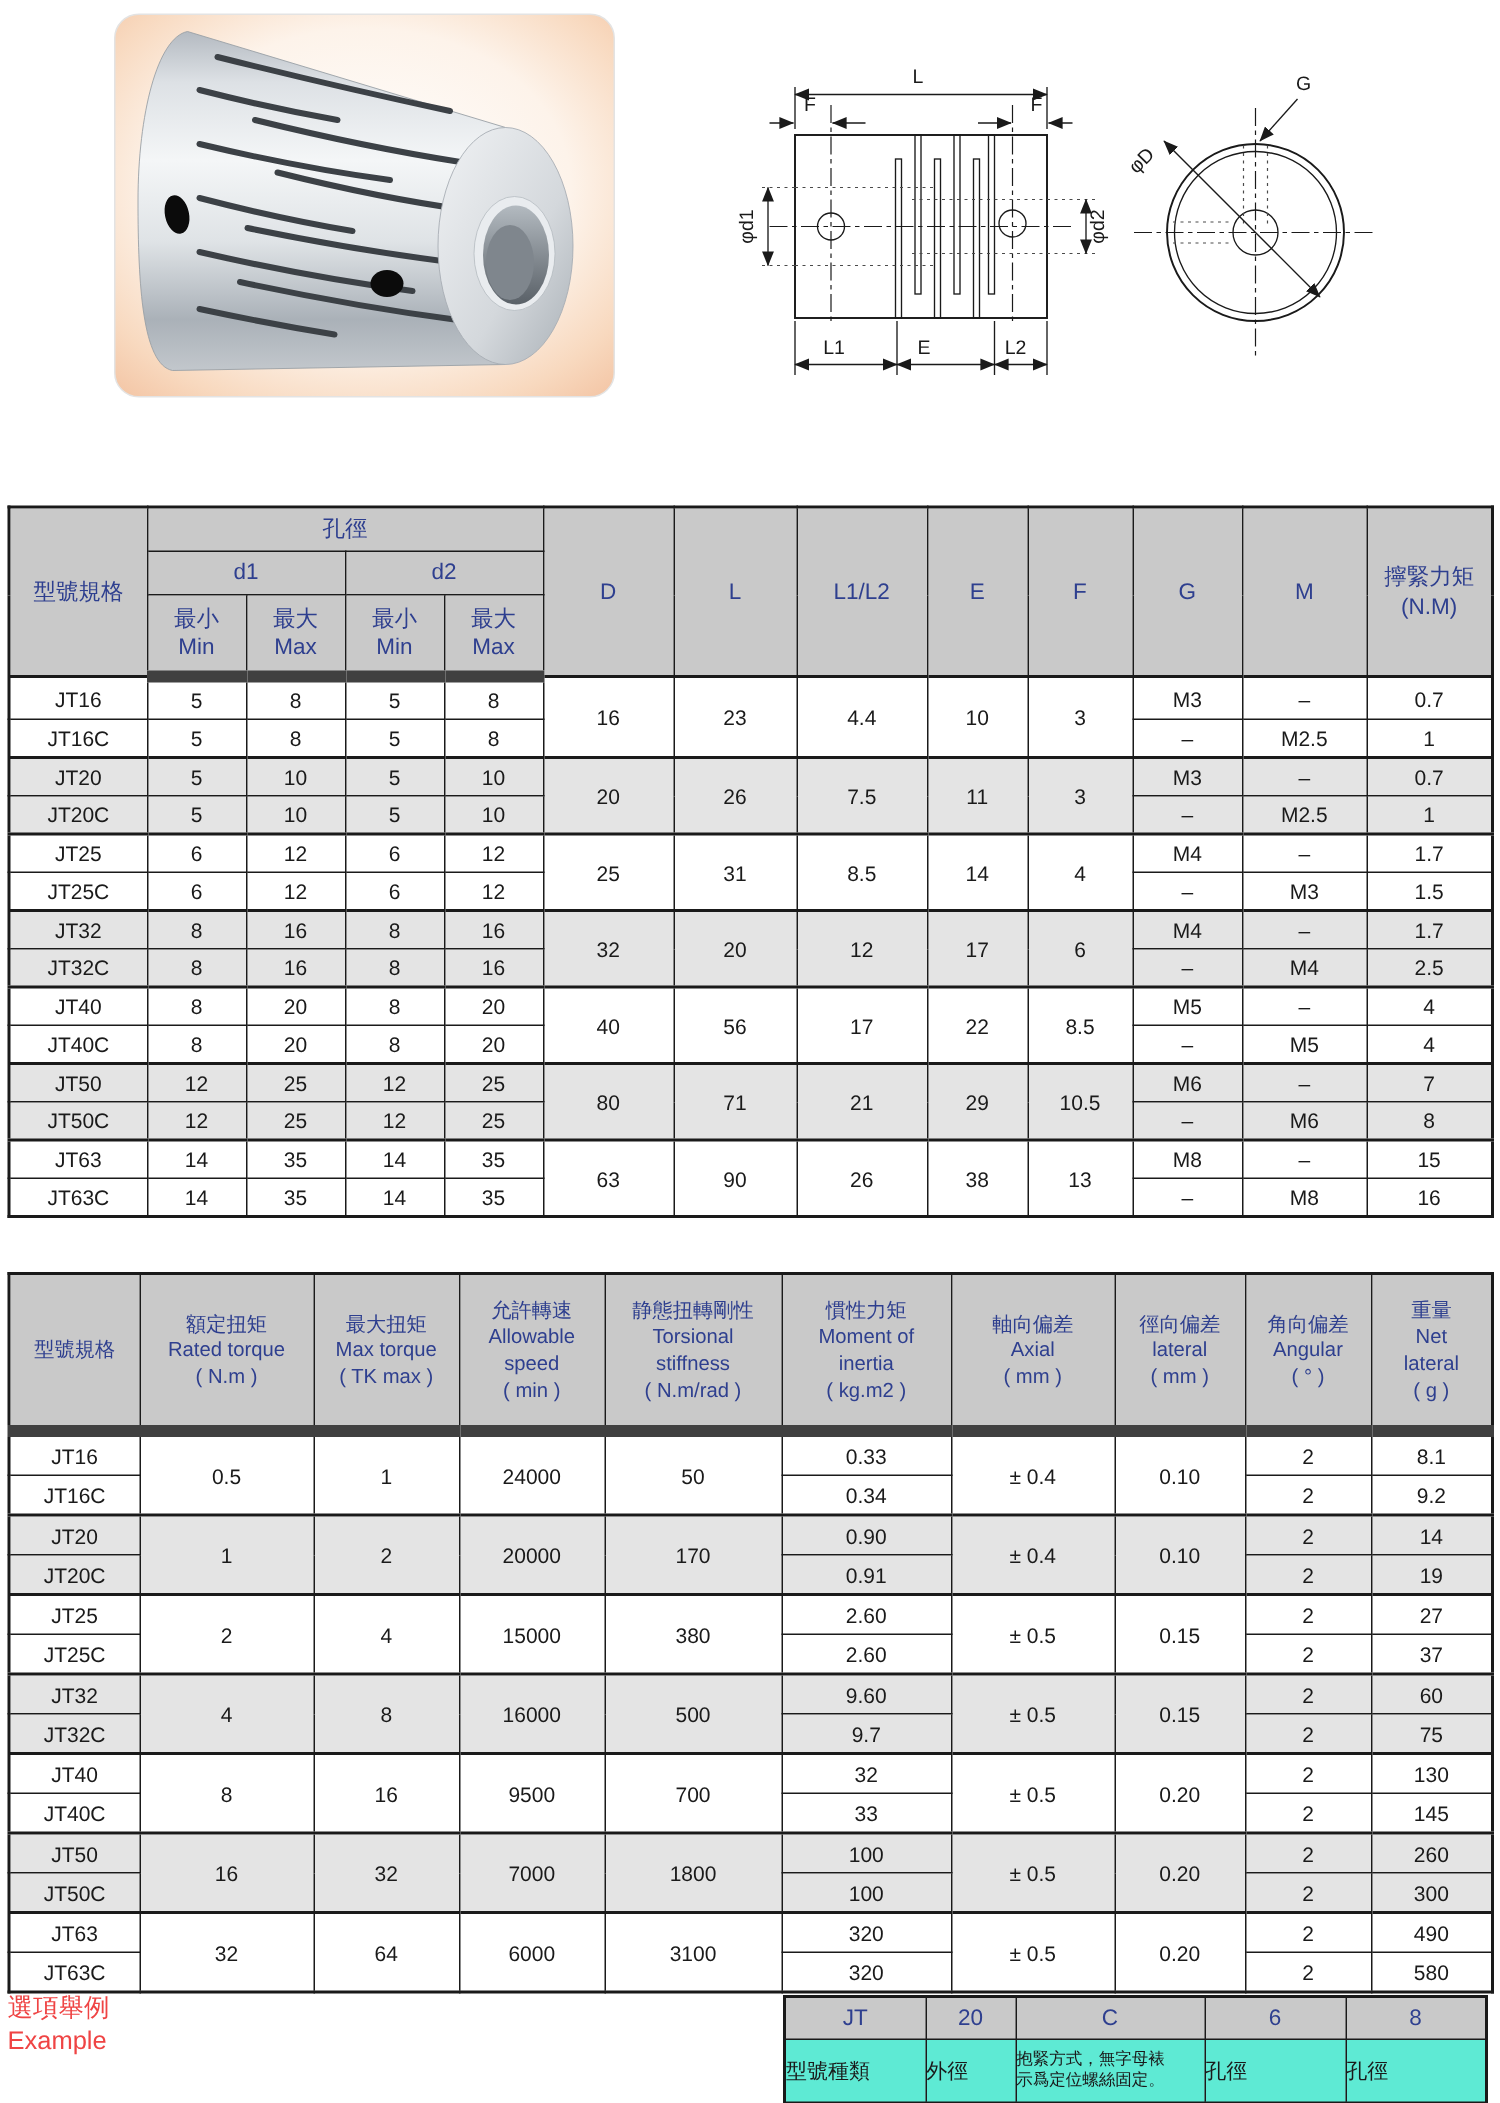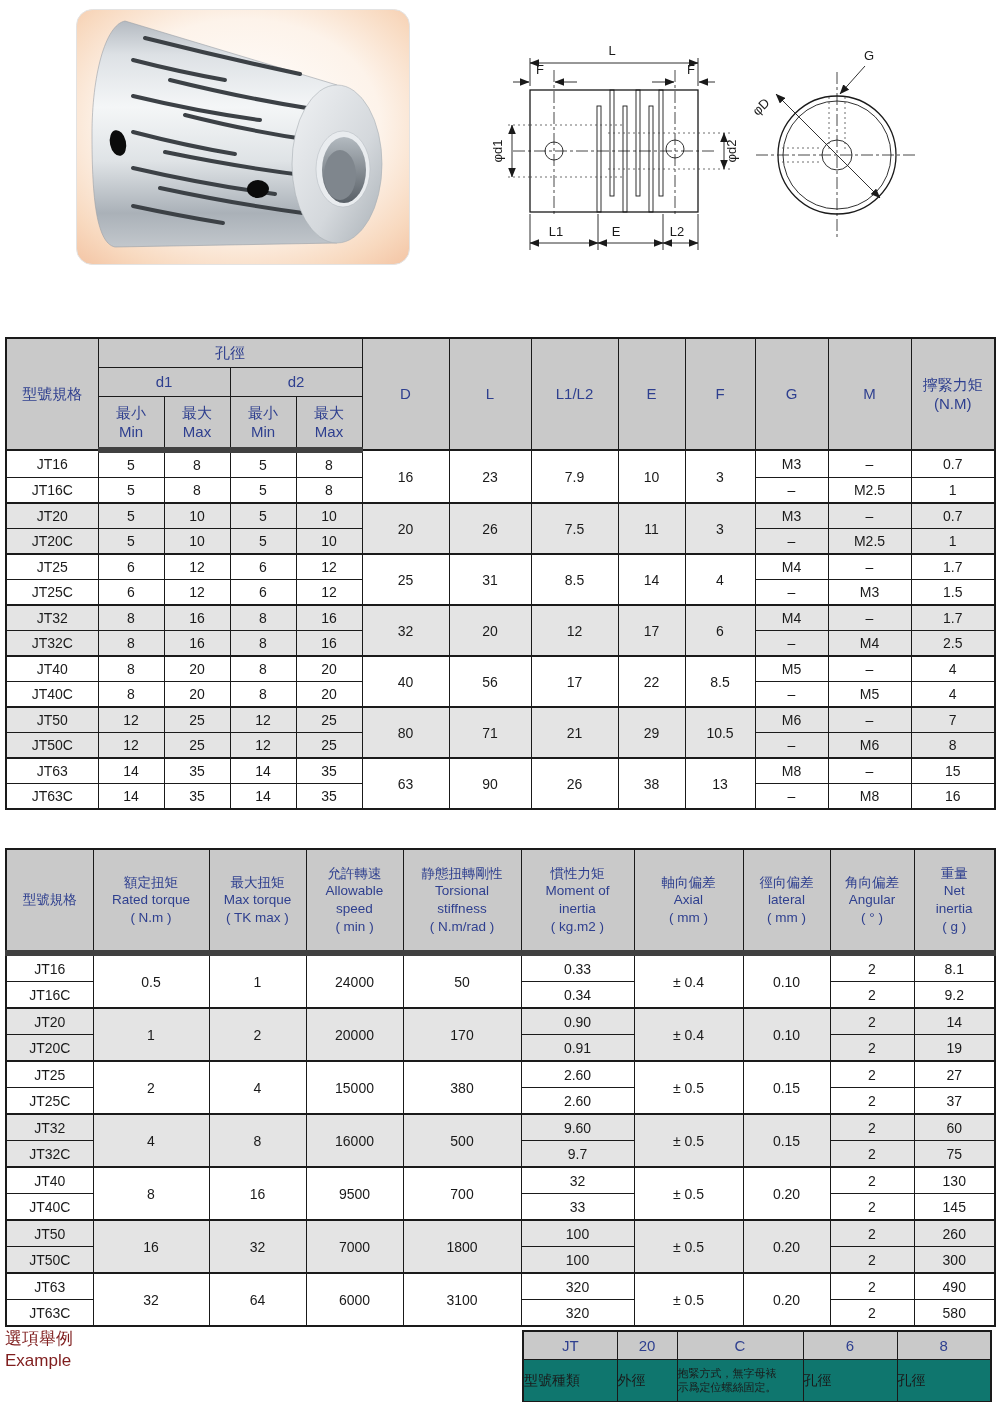"最小" .spec thead tr:last-child th { border-bottom: 6px solid #404040 -> 8px solid #404040 }
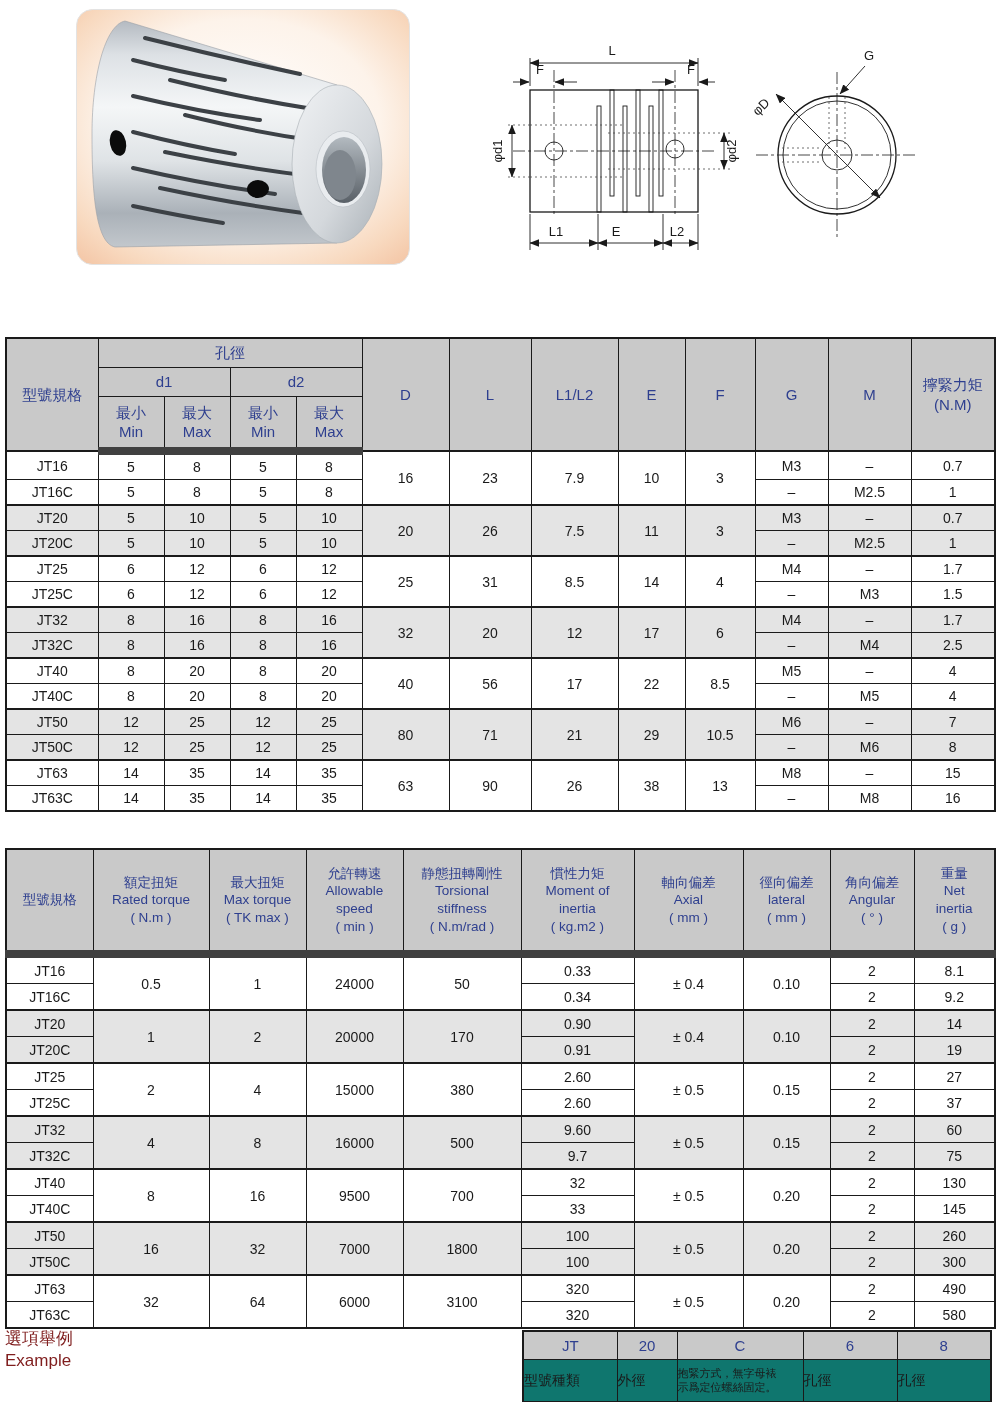"7.9" td { text: 7.9 -> 4.4 }
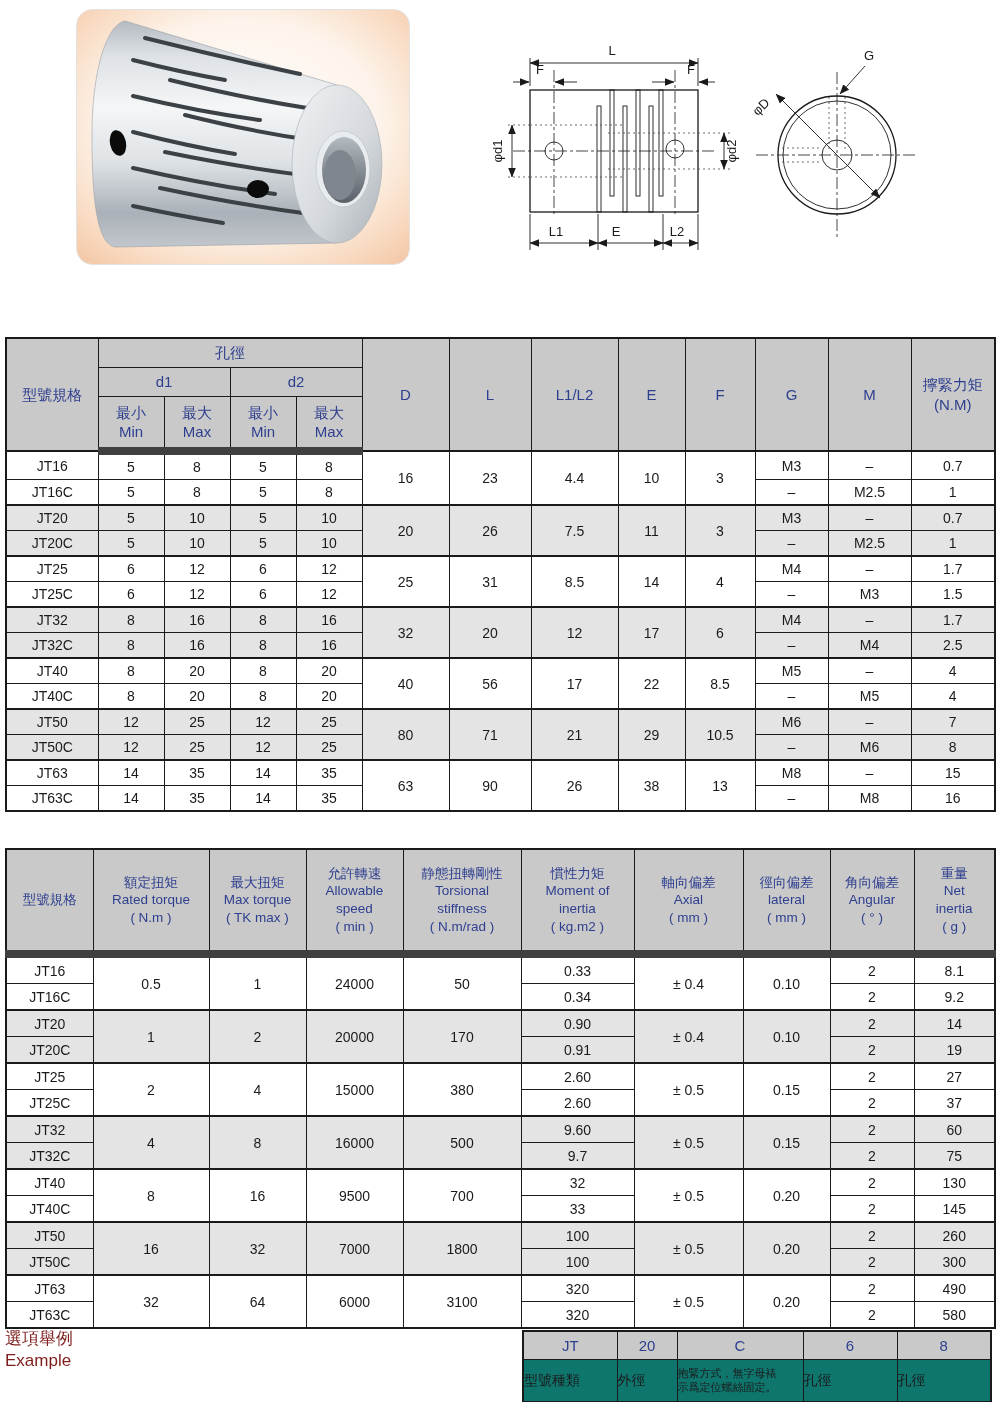"重量" th { text: inertia -> lateral }
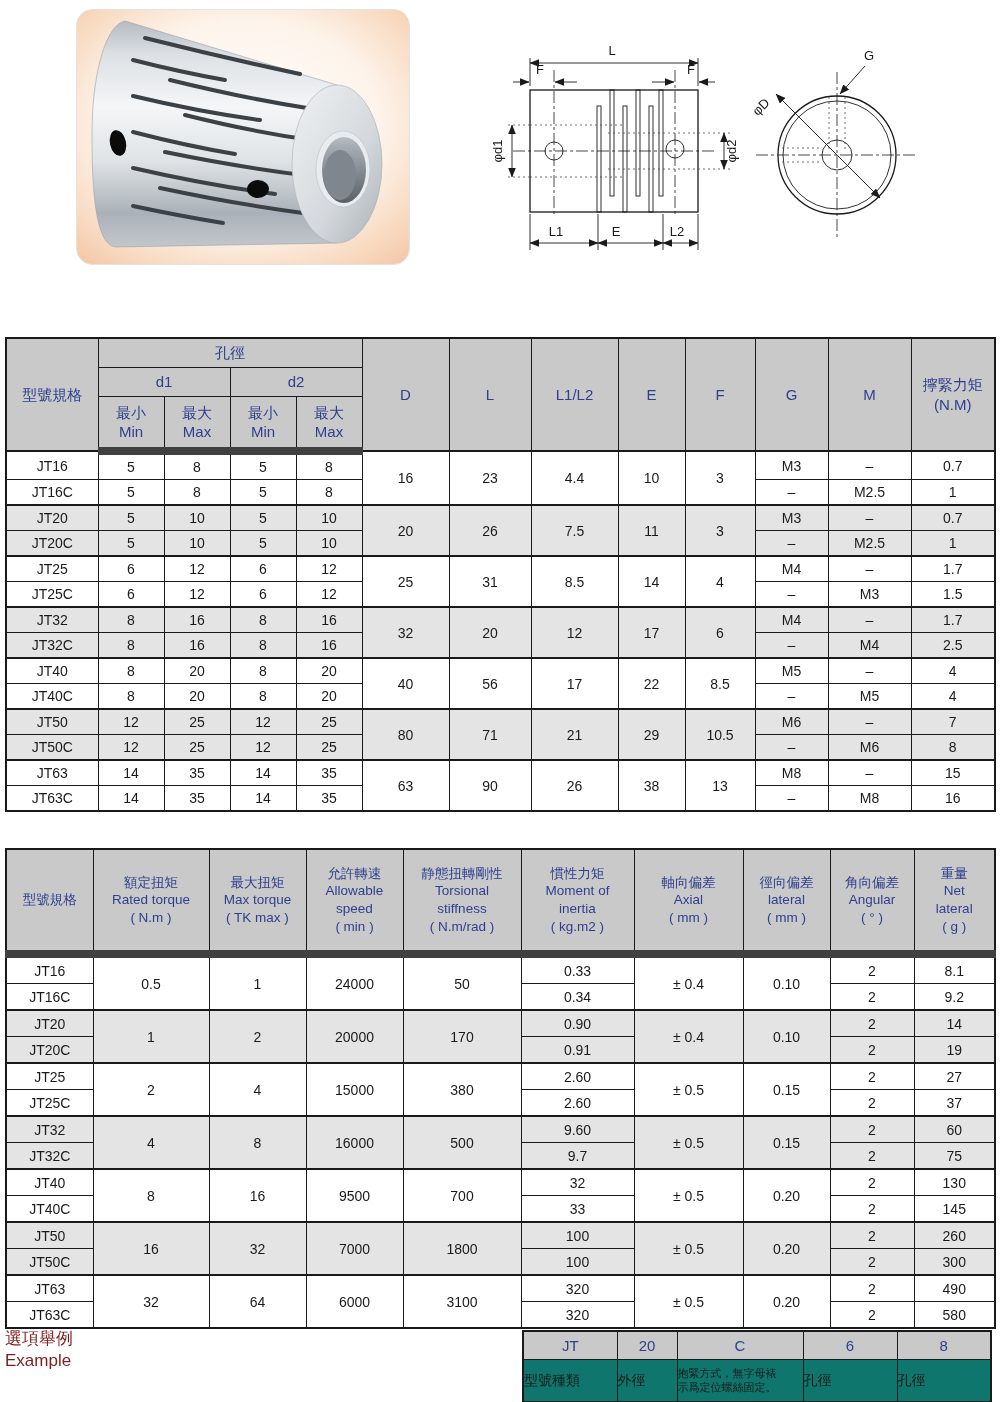"選項舉例" .ex-label { color: #7f1d1d -> #ef4444 }
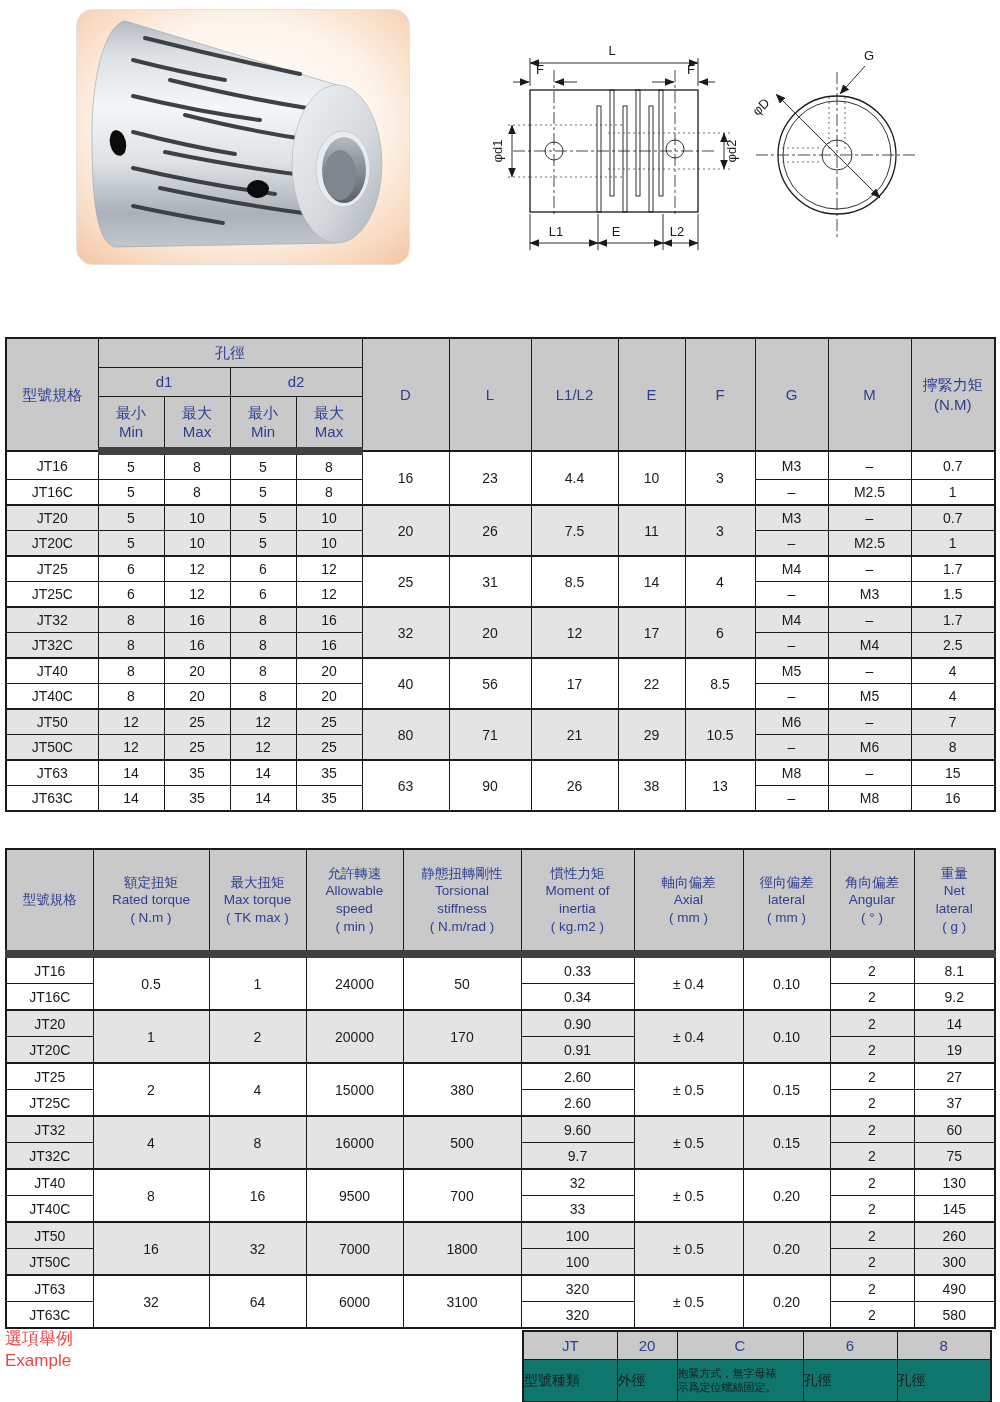"型號種類" .ex td { background: #0f766e -> #5eead4 }
